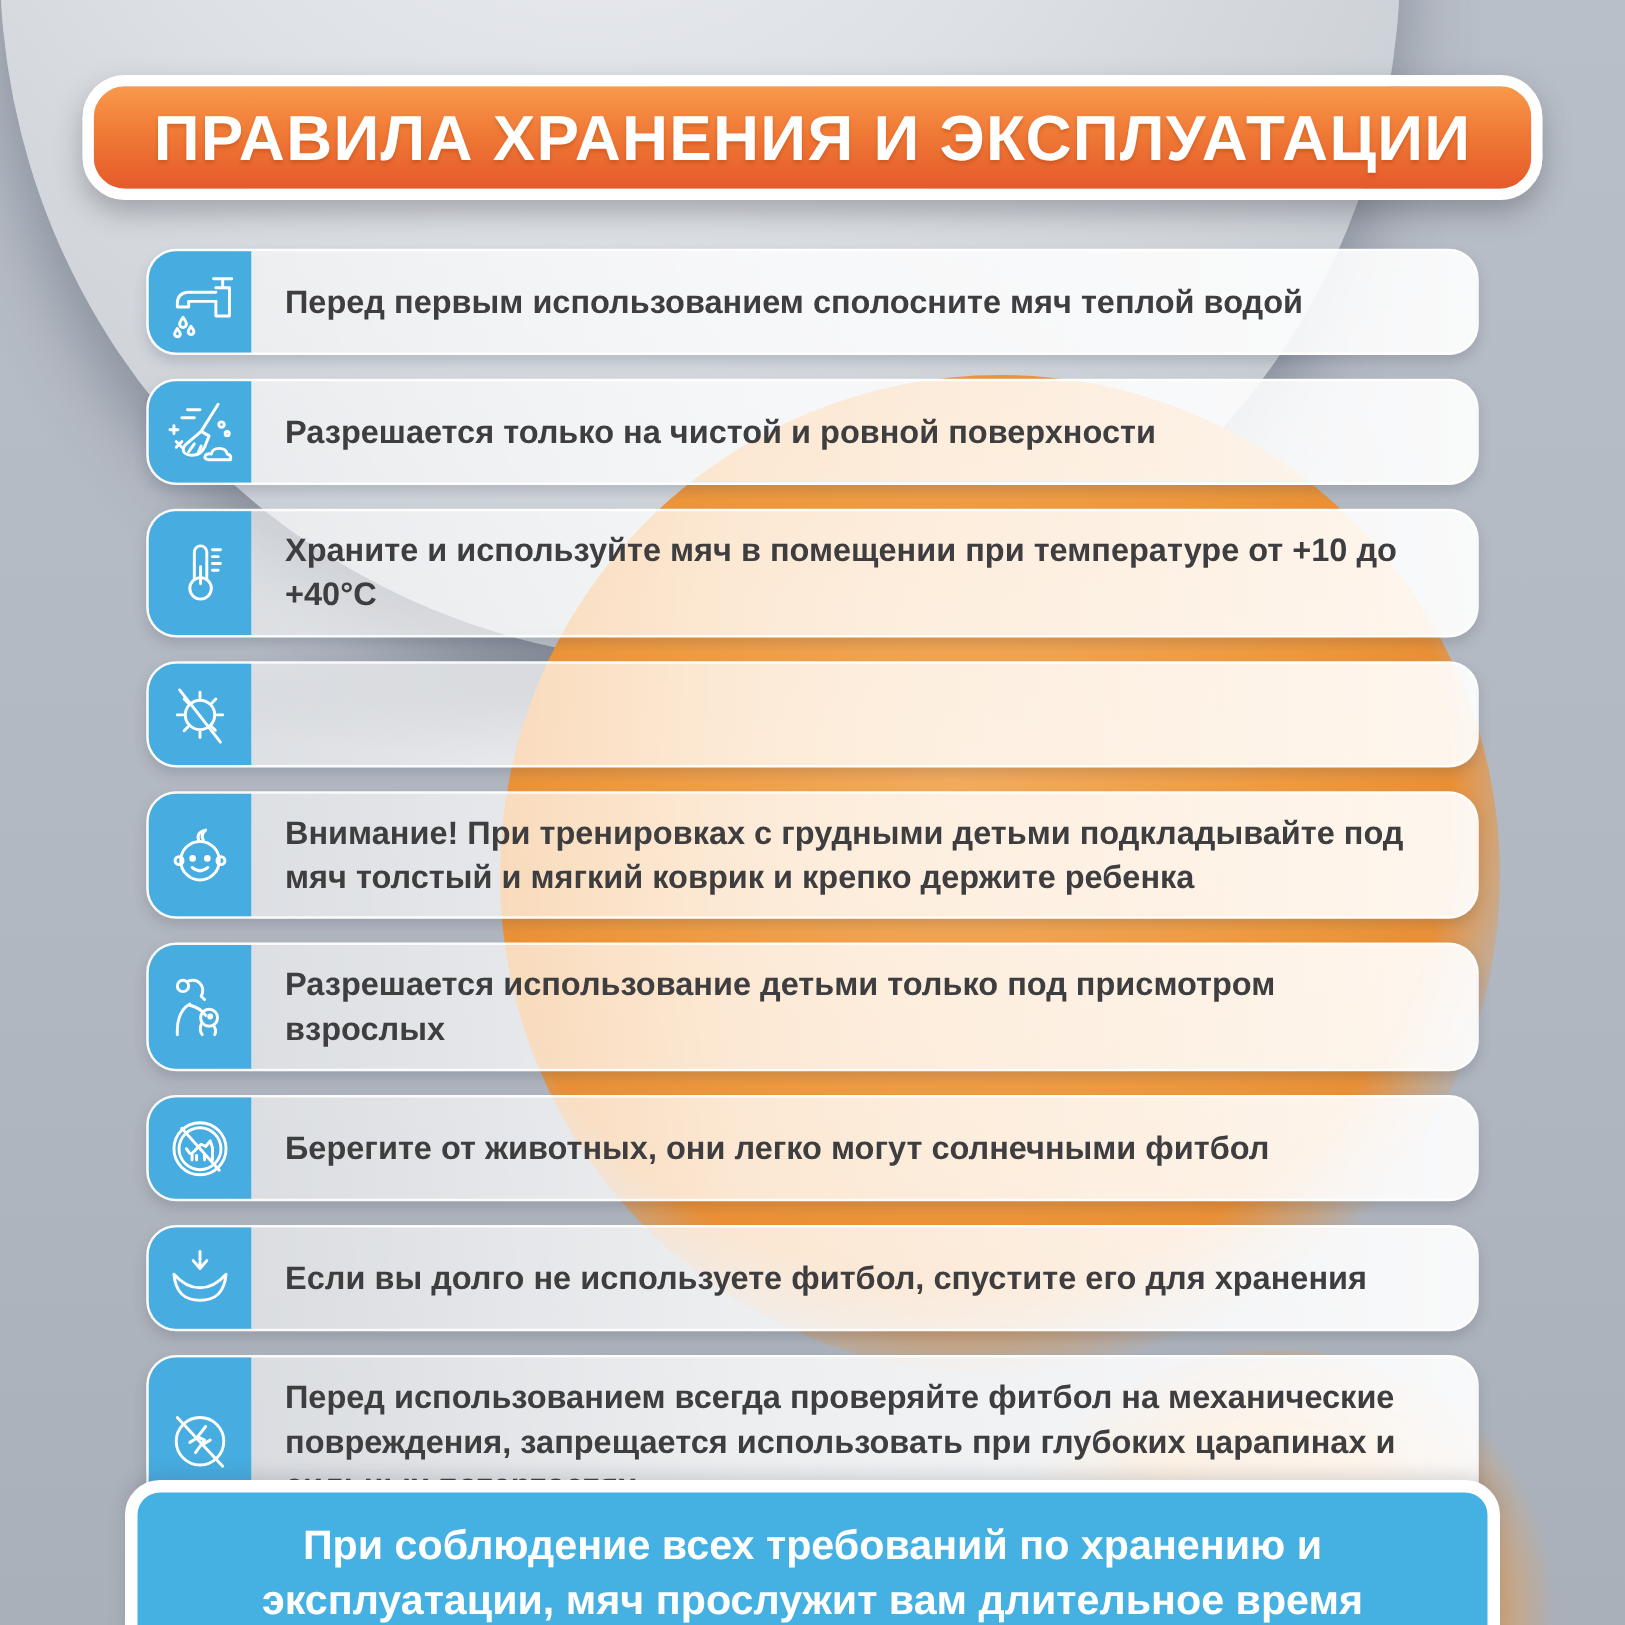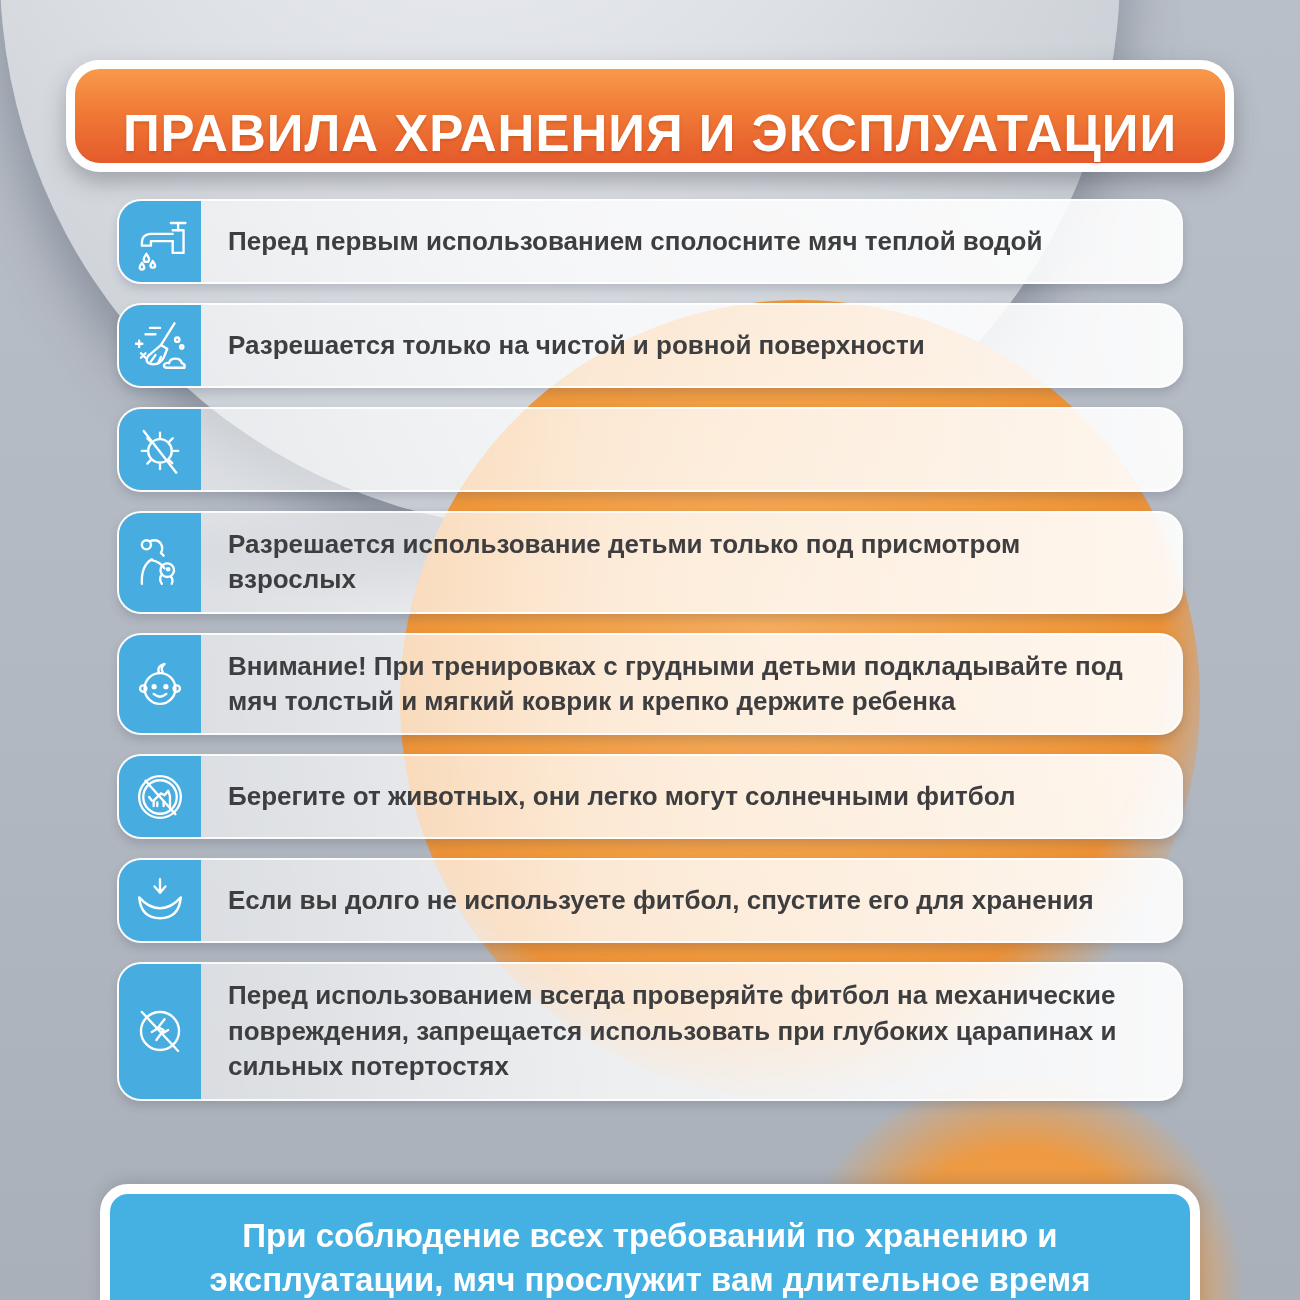"ПРАВИЛА ХРАНЕНИЯ И ЭКСПЛУАТАЦИИ" .header { align-items: flex-end -> center; height: 112px -> 100px }
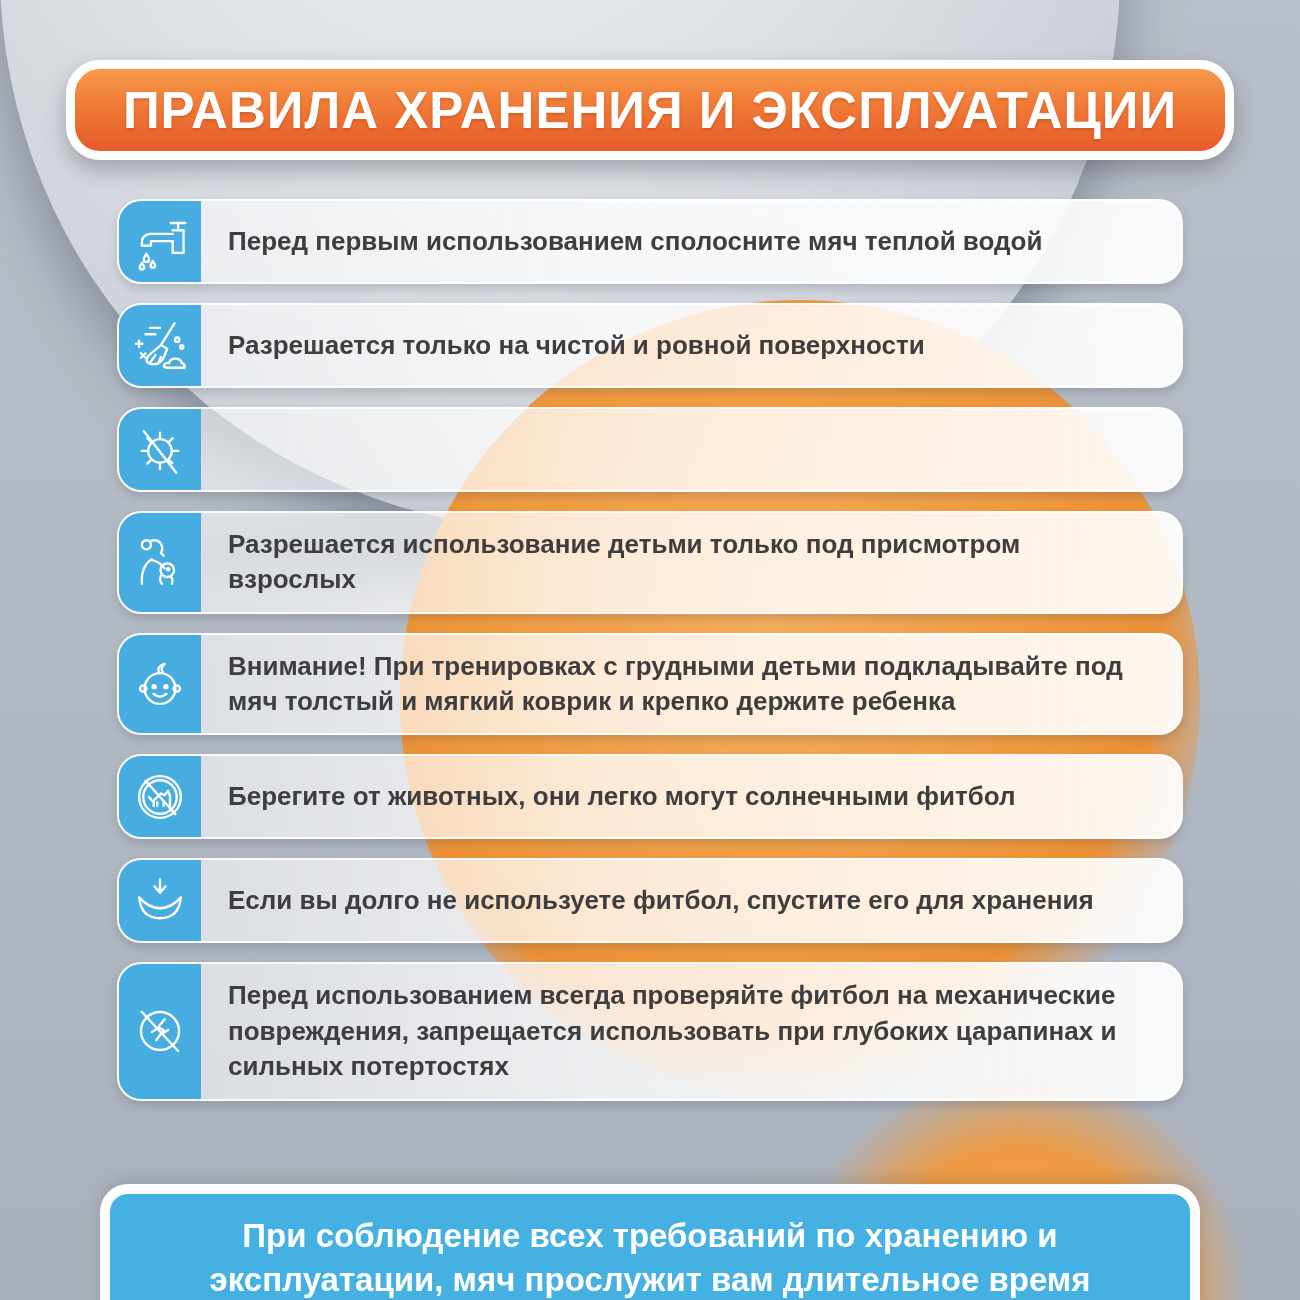"Храните и используйте мяч в" section.rule { html: none -> <section> <div> <svg> <path></path> <circle></circle> <path></path> <path></path> </svg> </div> <p>Храните и используйте мяч в помещении при температуре от +10 до +40°C</p> </section> }
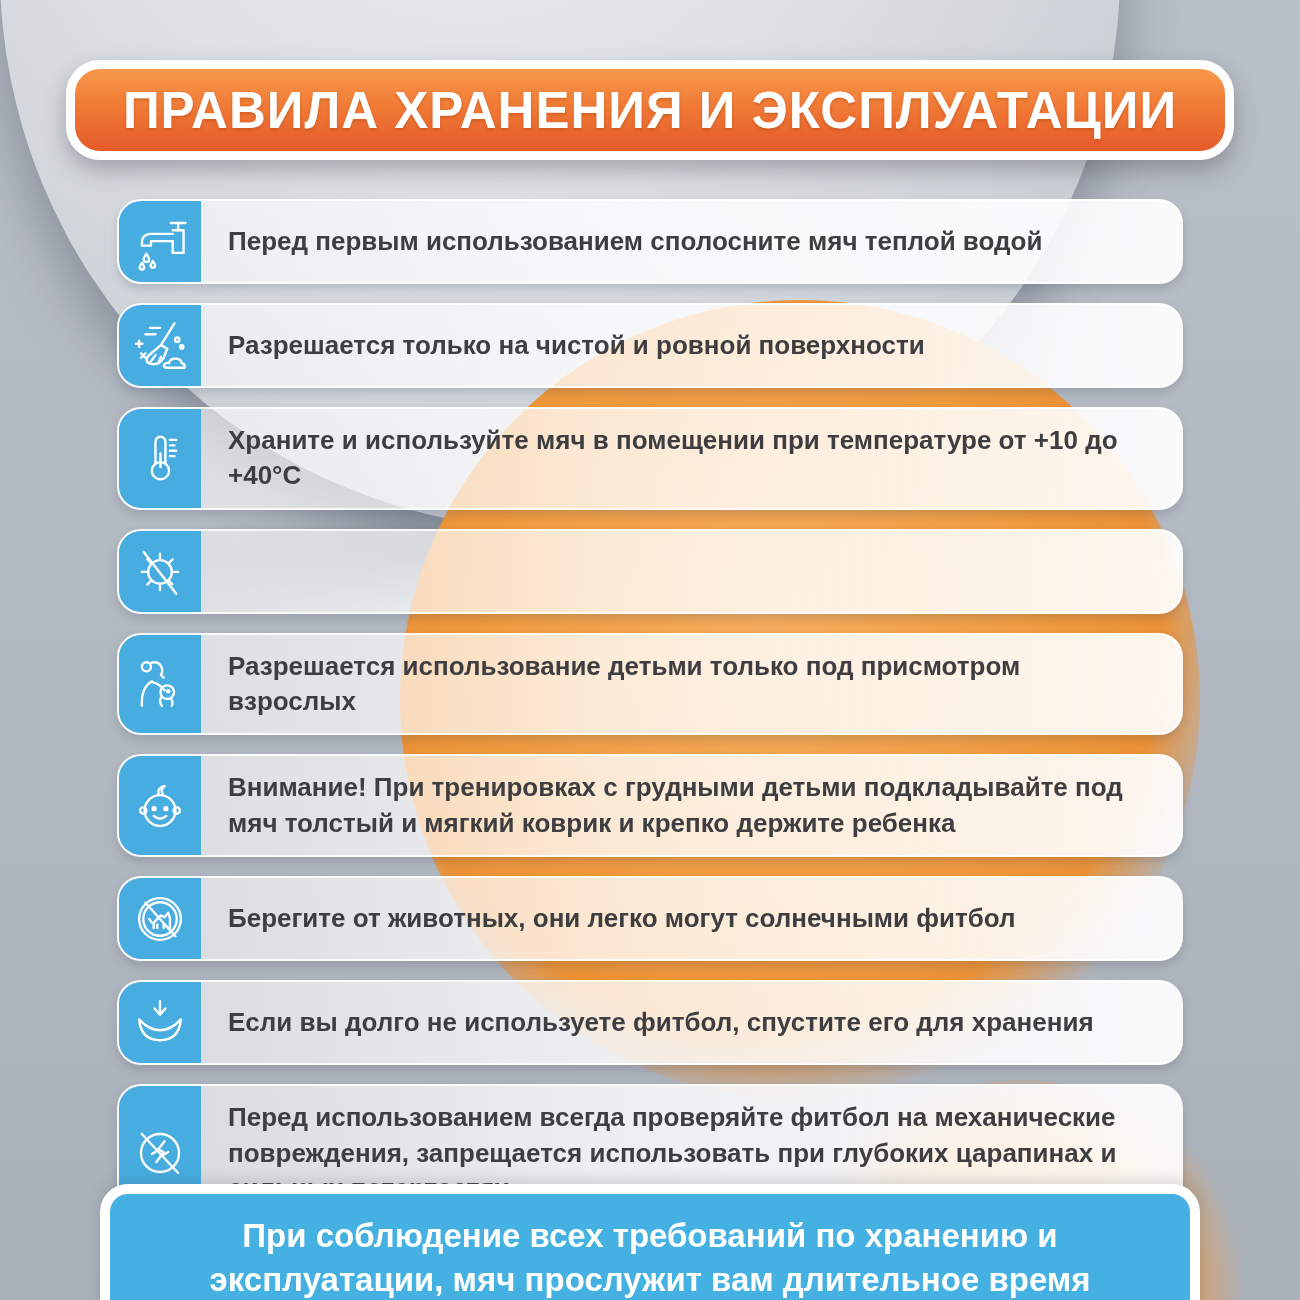"Разрешается использование детьми только" section.rule { order: before "Внимание! При тренировках с грудными" -> after "Внимание! При тренировках с грудными" }
